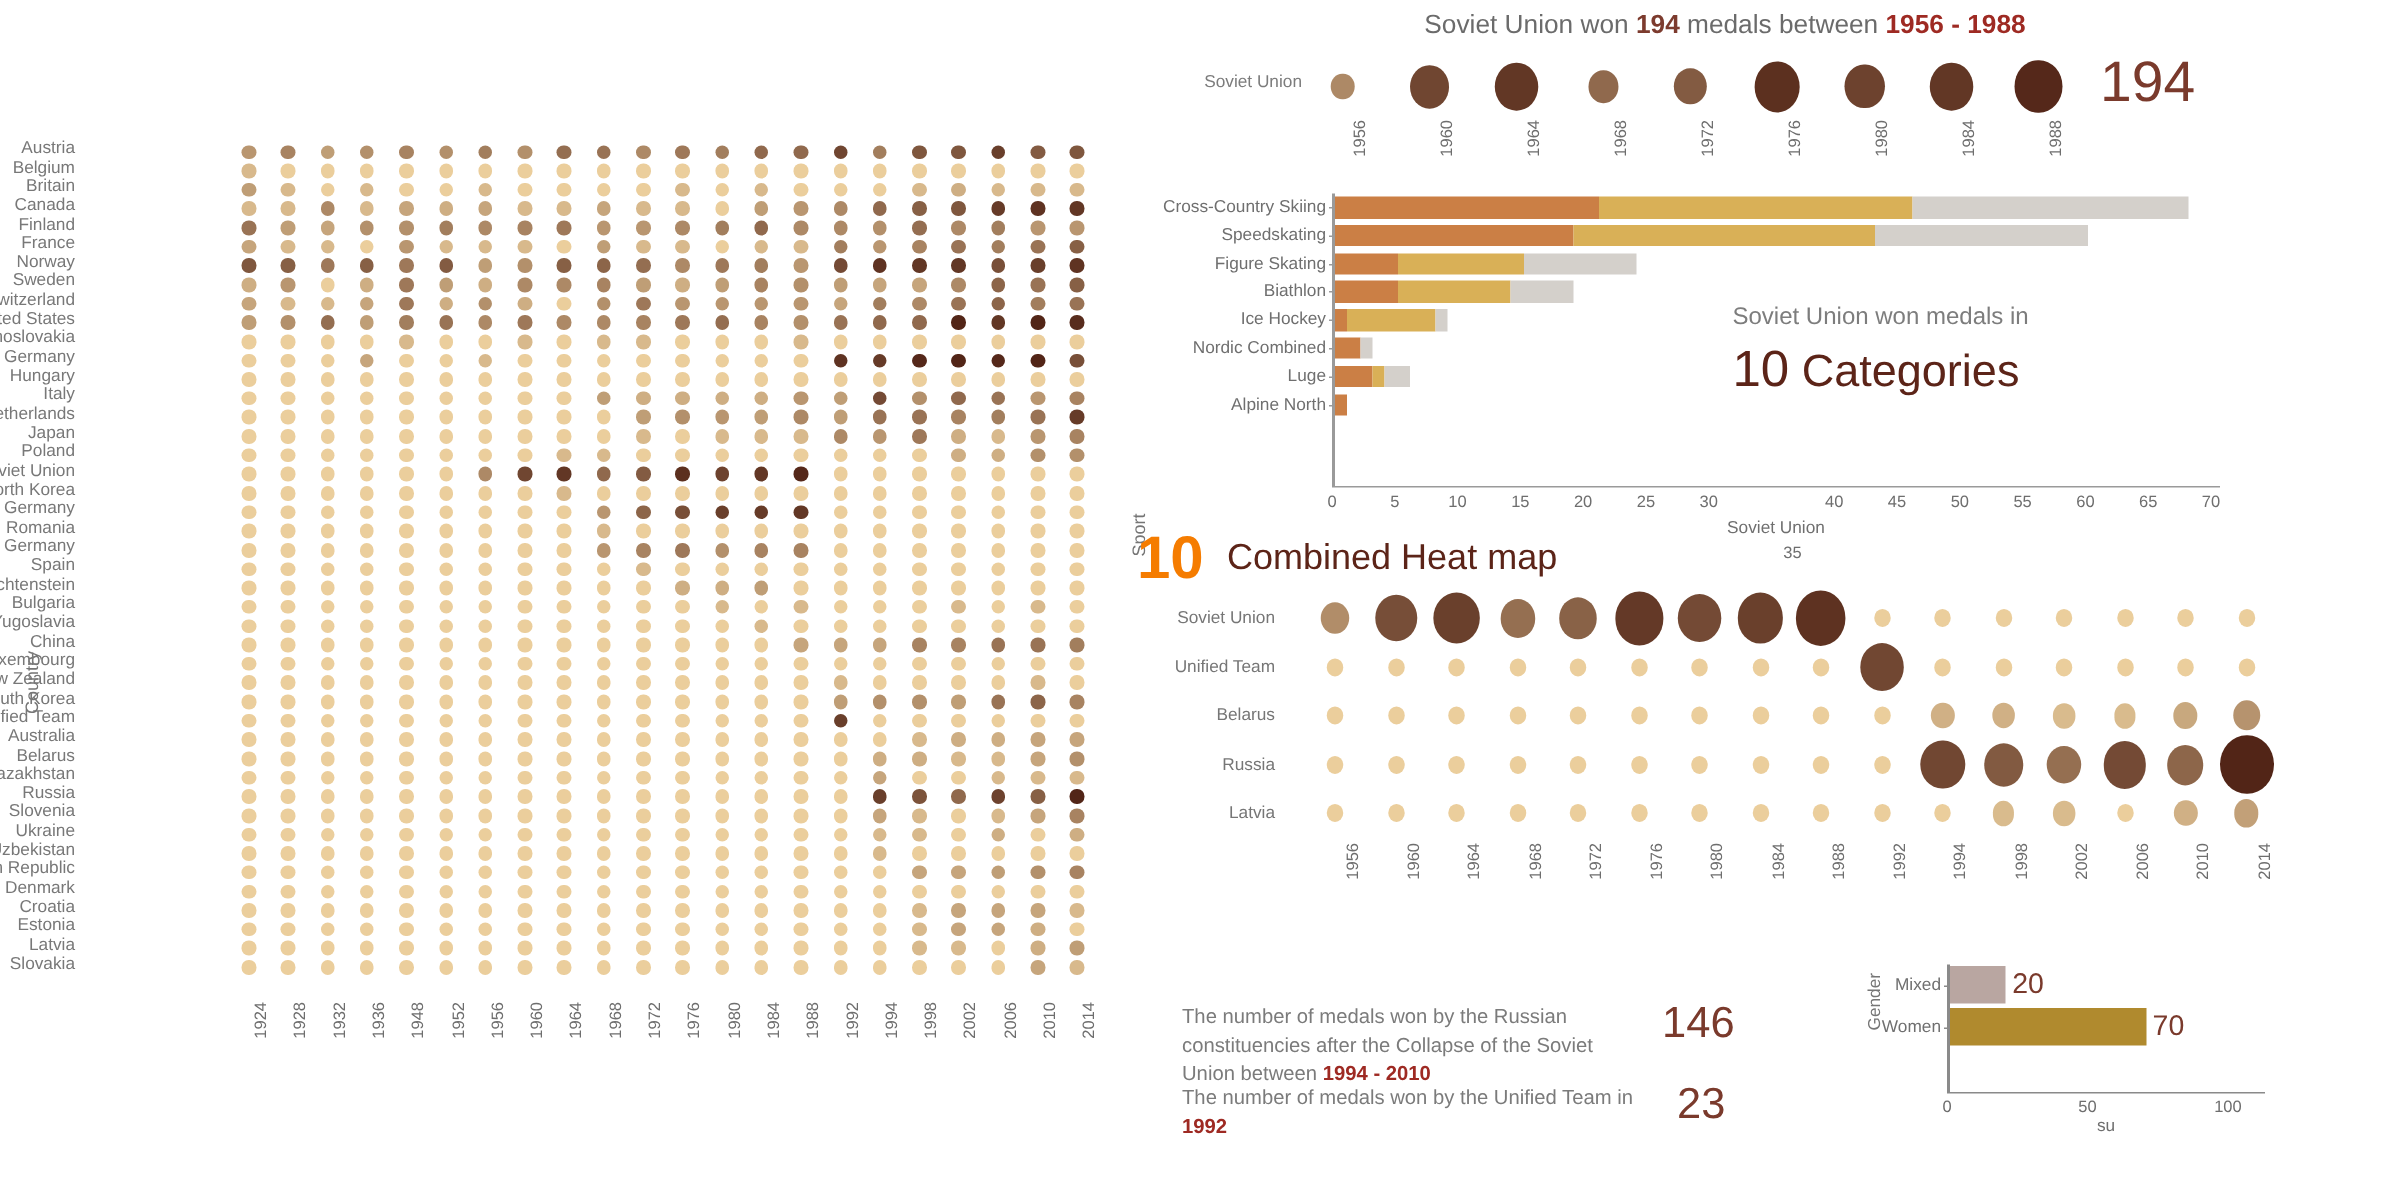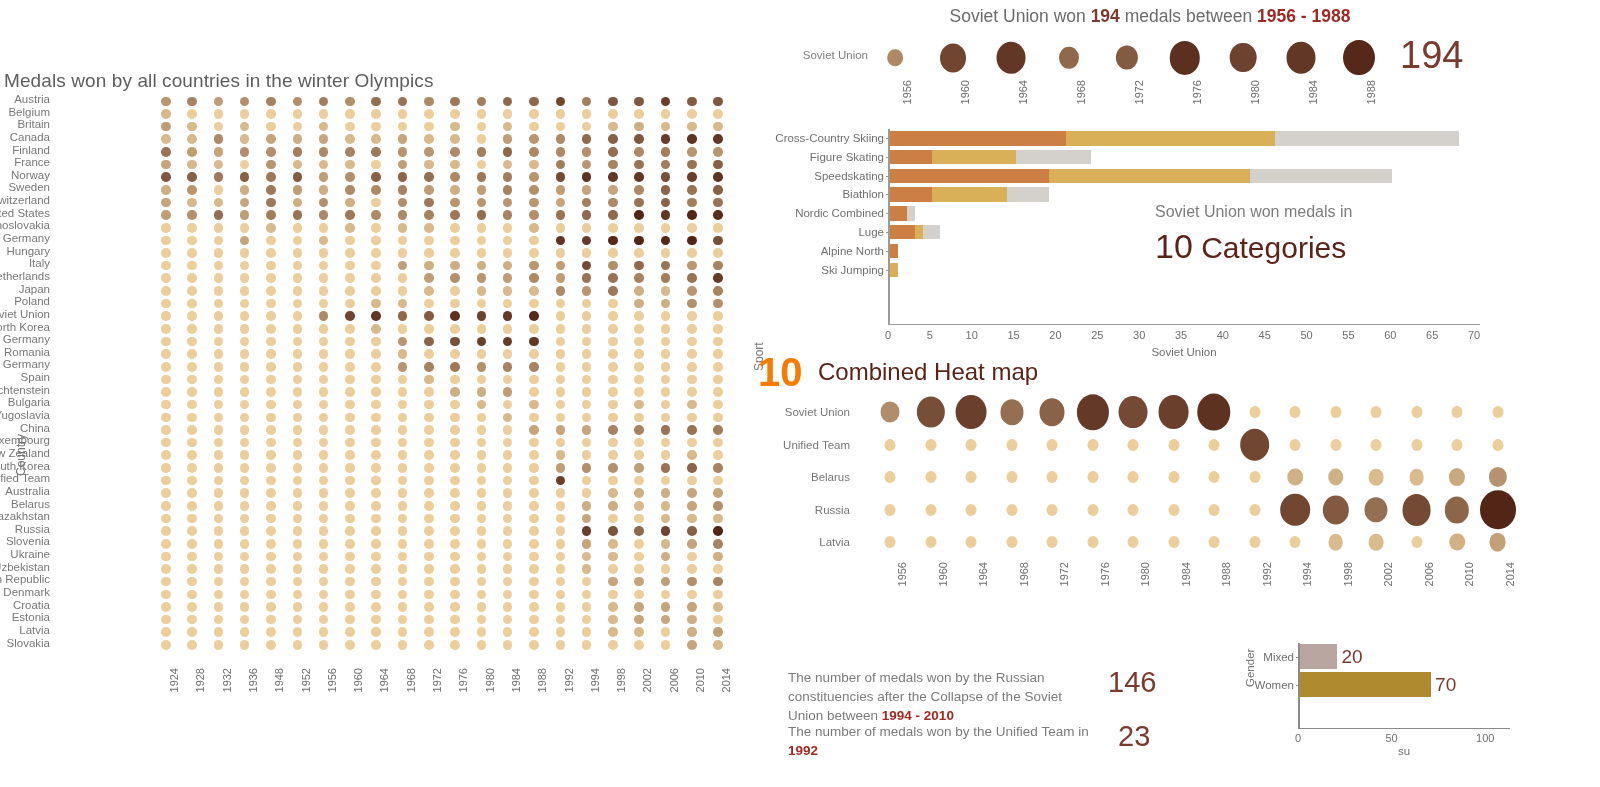"Medals won by all countries" div.abs { html: <div>Medals won by all countries in the winter Olympics</div> -> none }
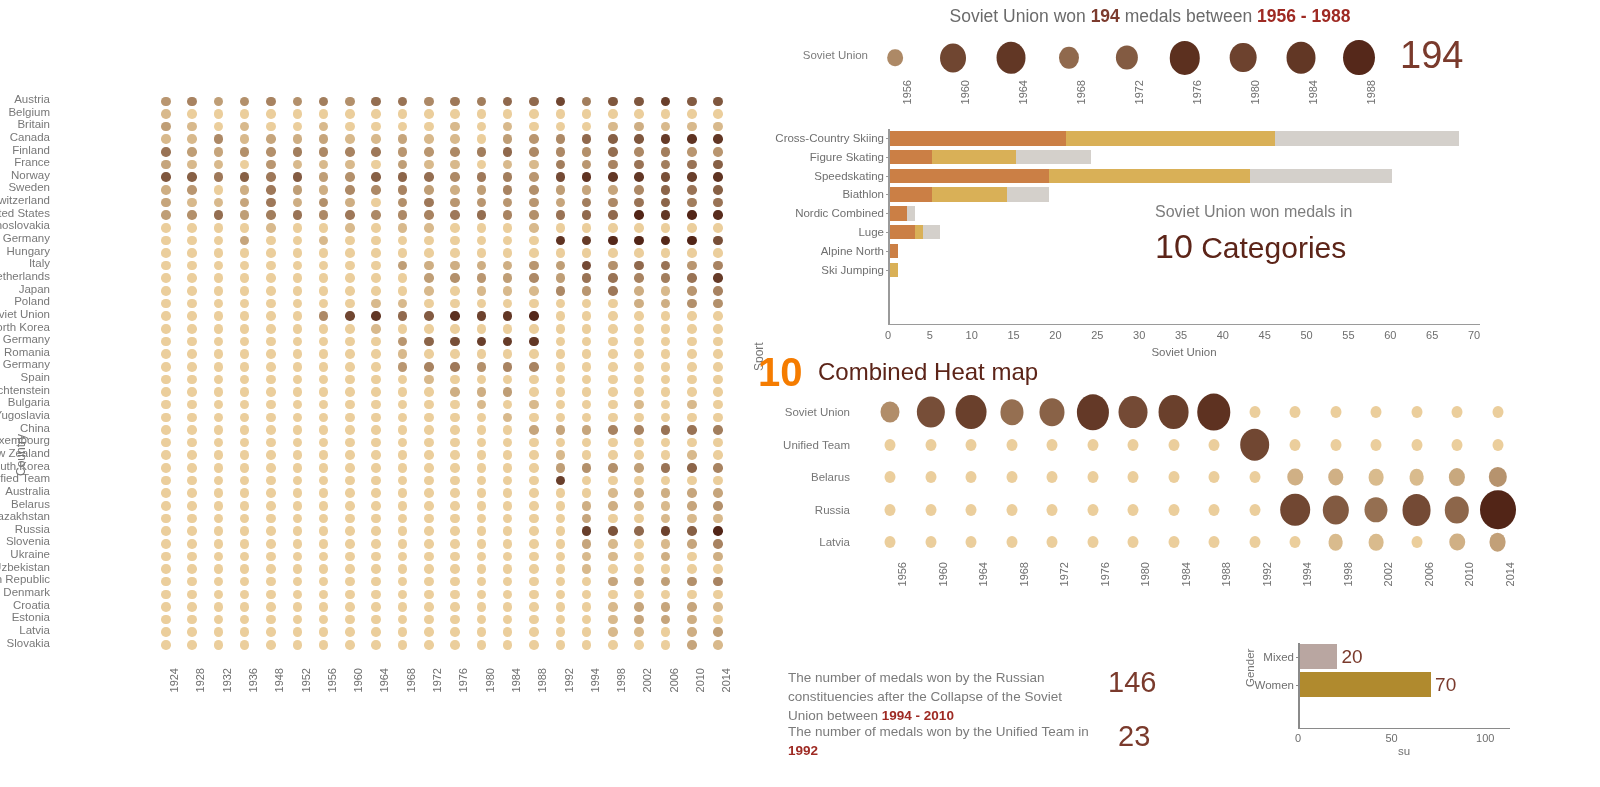"Figure Skating" div.sport-row { order: before "Speedskating" -> after "Speedskating" }
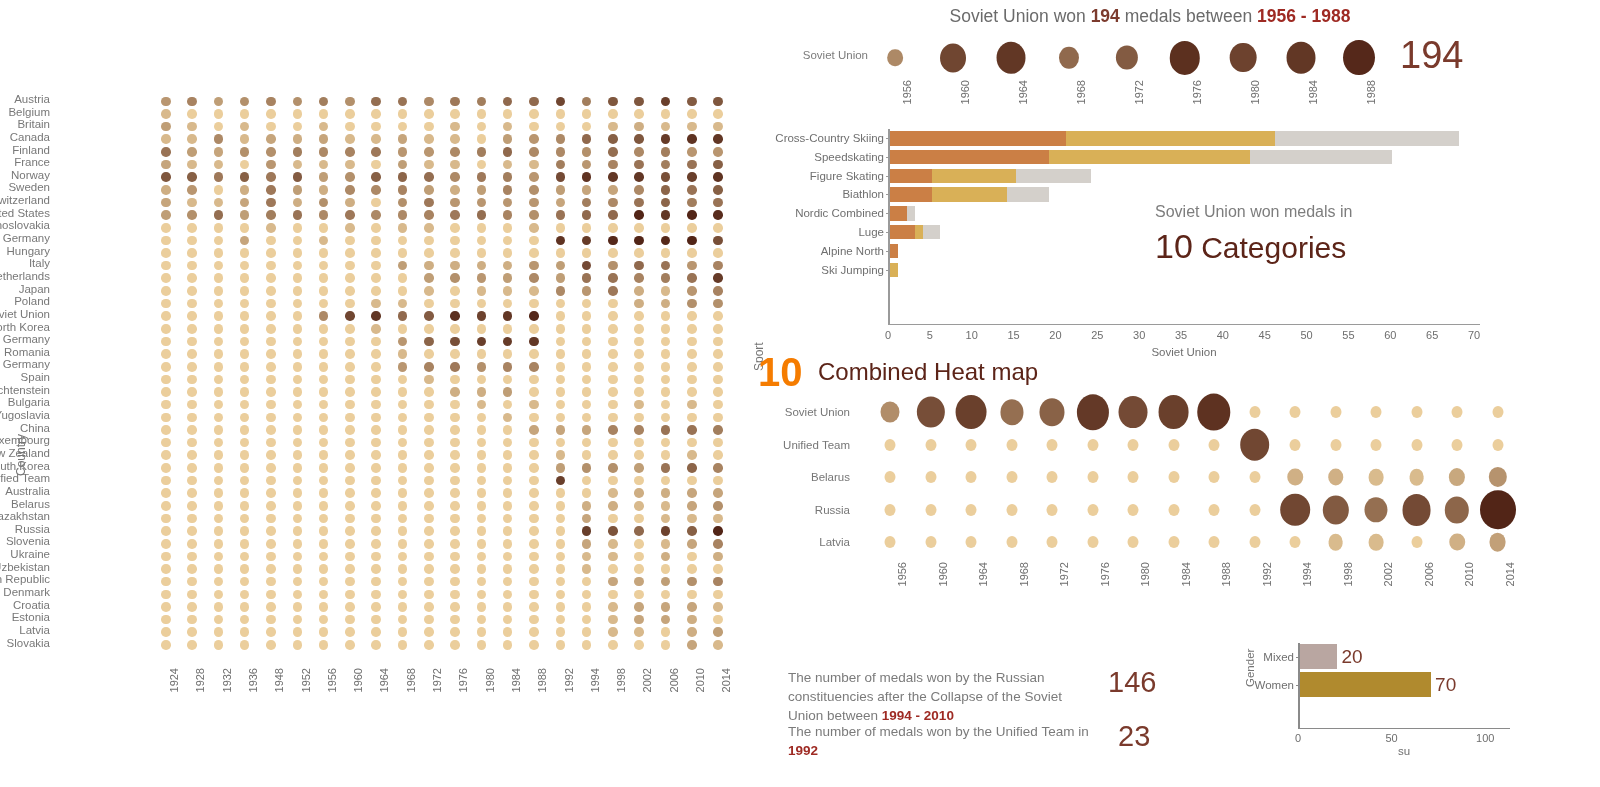"Ice Hockey" div.sport-row { html: none -> <div> <span></span> <span>Ice Hockey</span> <span></span> <span></span> <span></span> </div> }
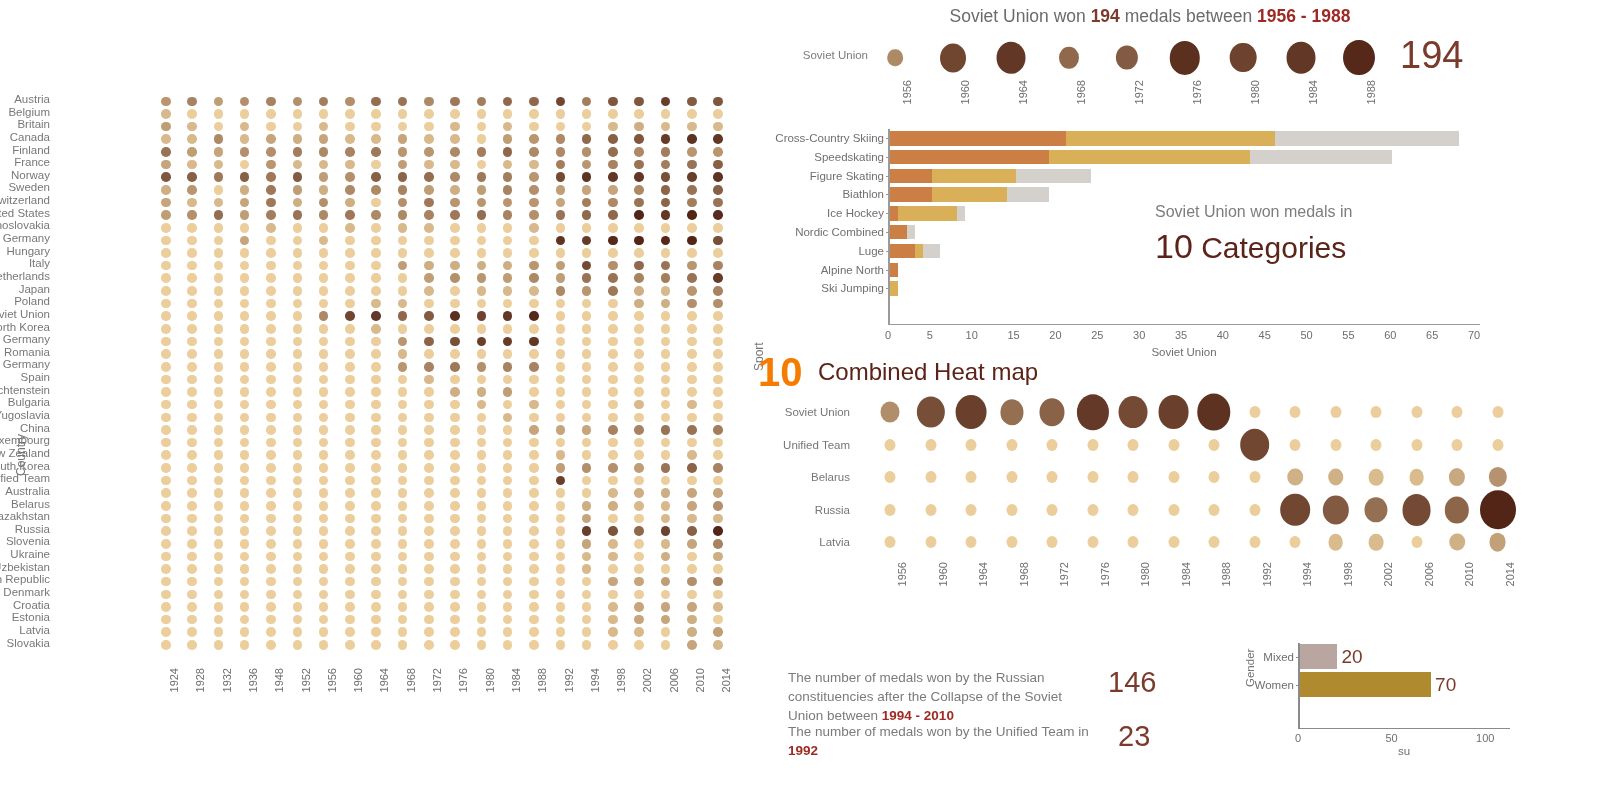"Ski Jumping" div.sport-row { html: <div> <span></span> <span>Ski Jumping</span> <span></span> </div> -> none }
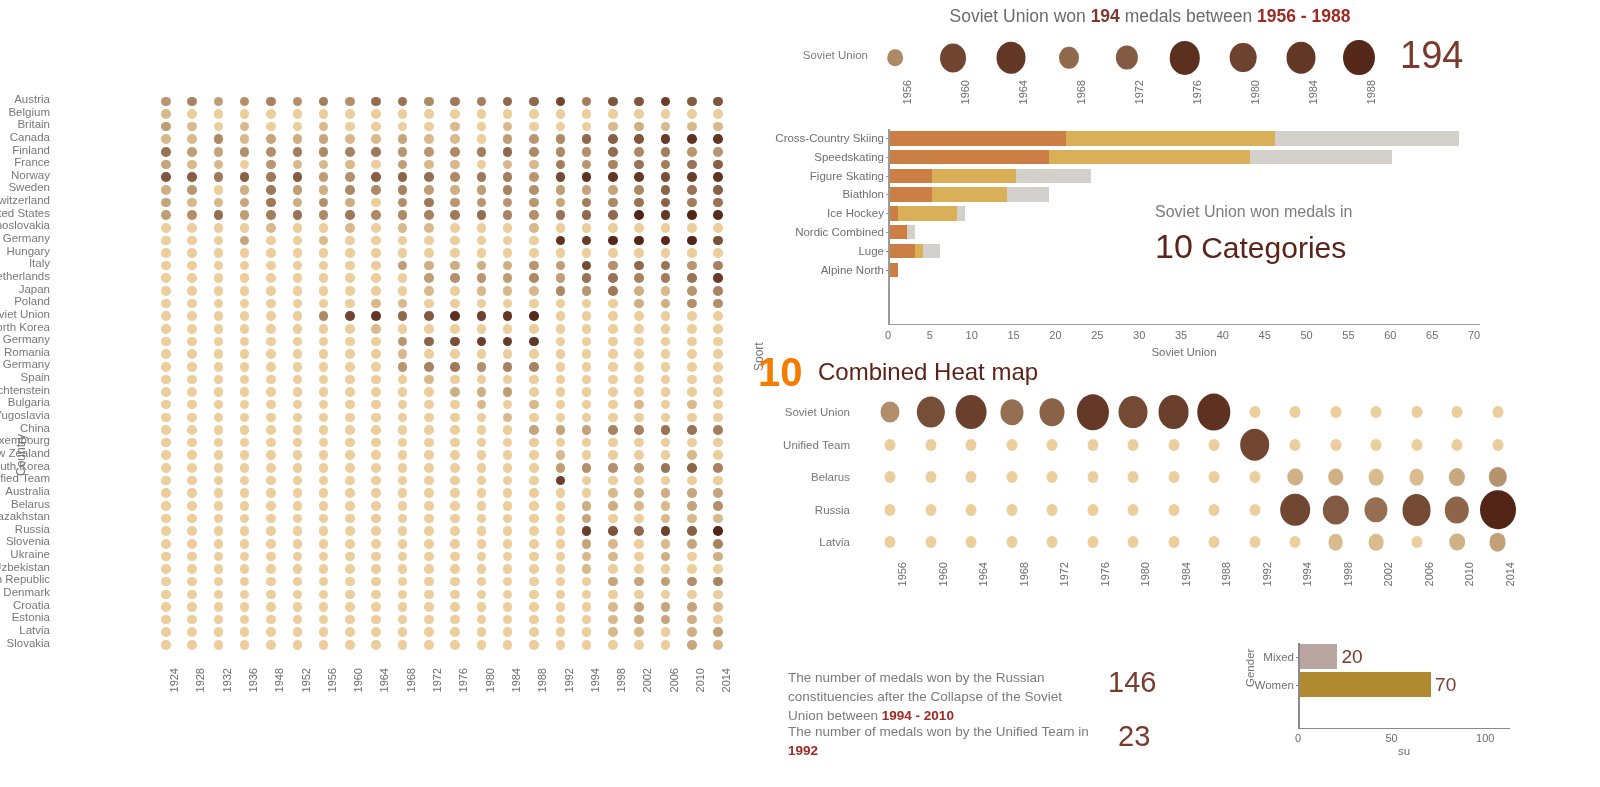"35" span.sport-xtick { left: 293px -> 307px; margin-top: none -> 34px }
